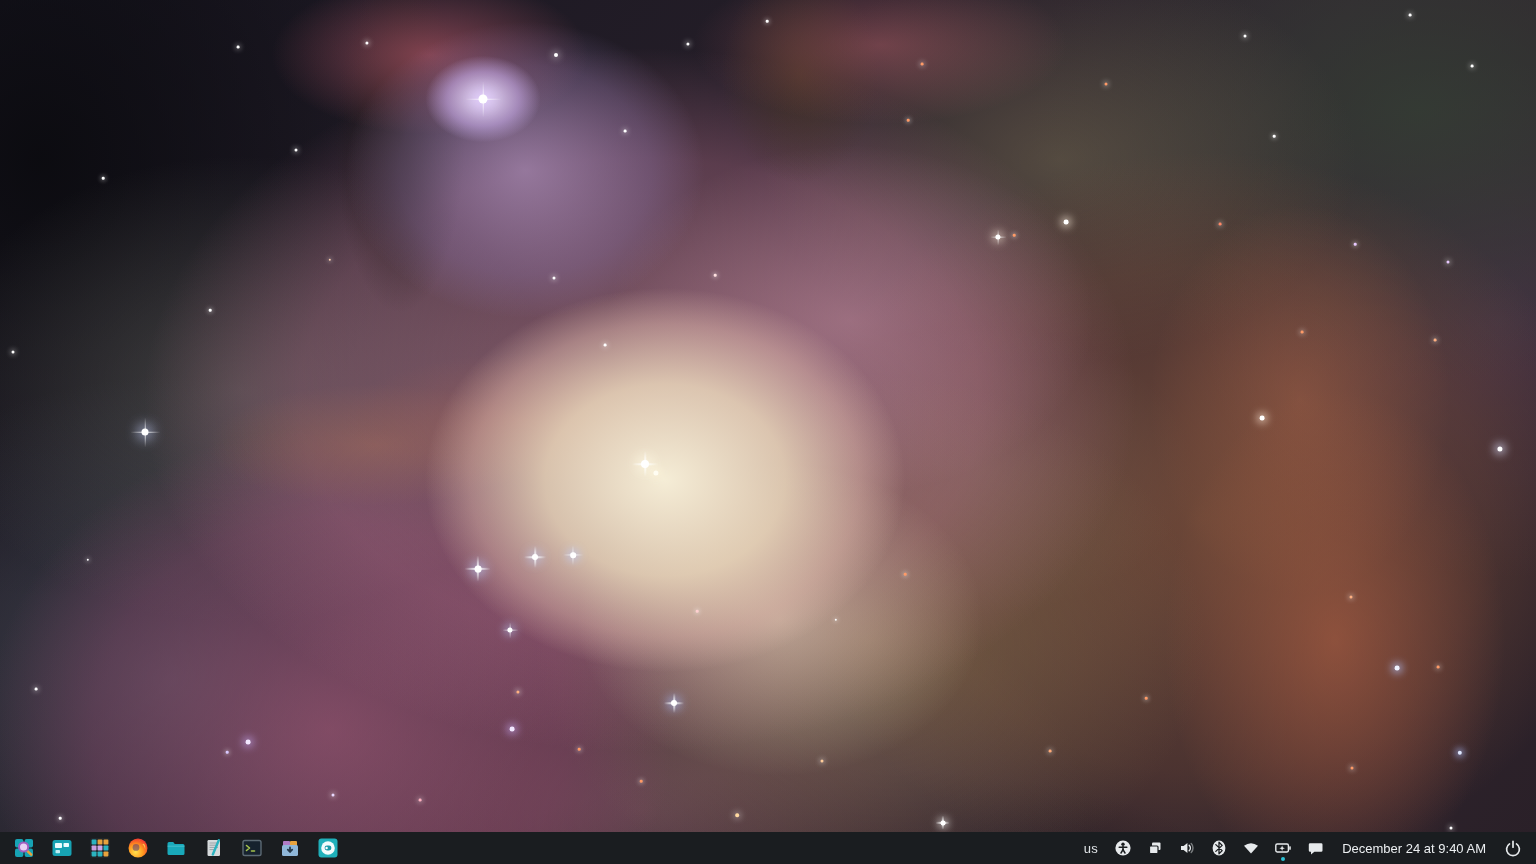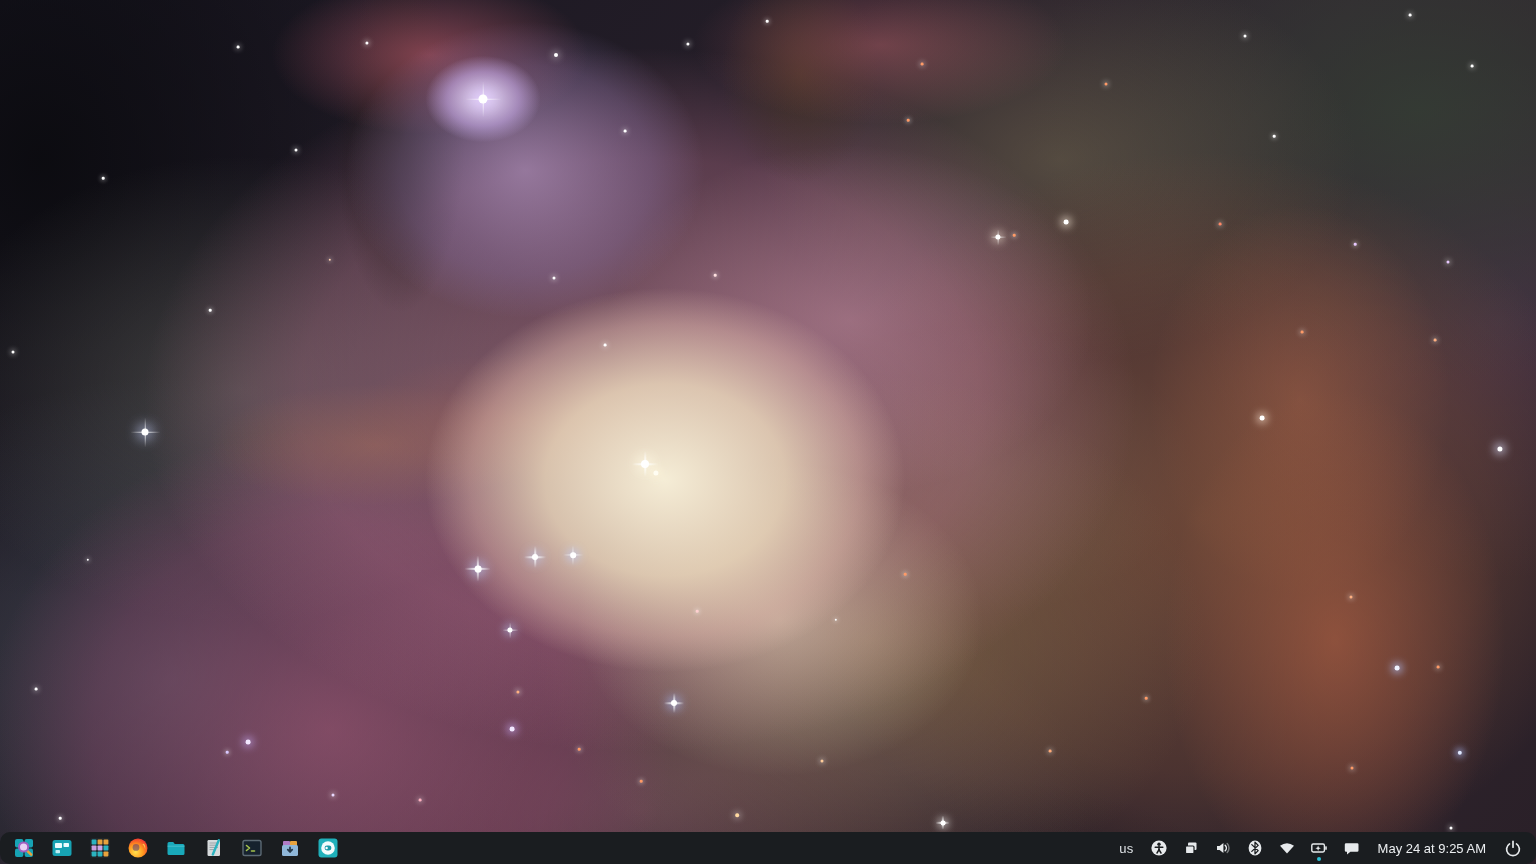"us" .taskbar { border-radius: 10px -> none }
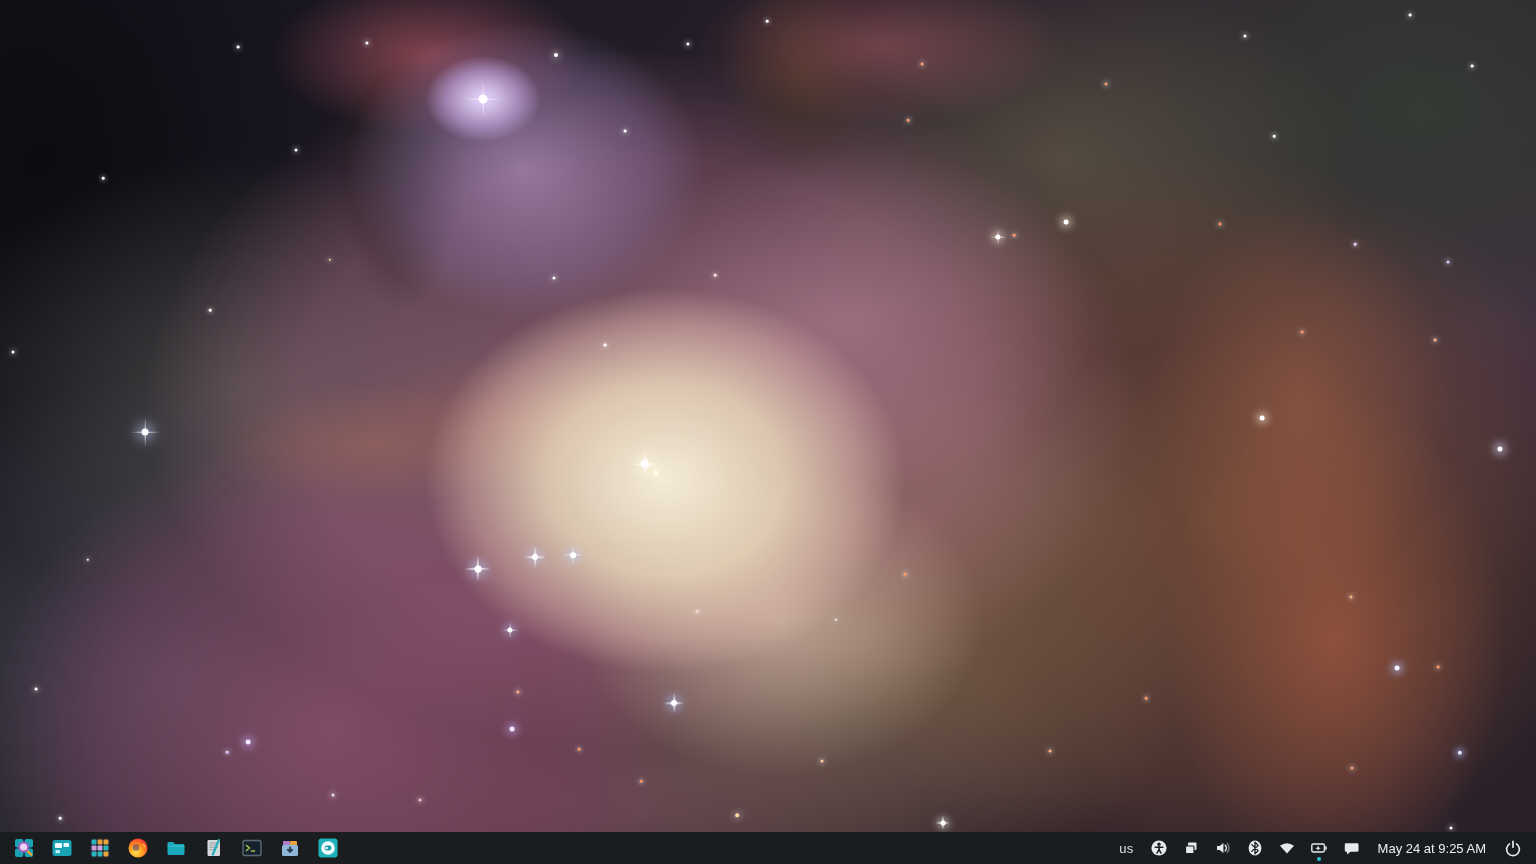"May 24 at 9:25 AM" div.clock { text: May 24 at 9:25 -> December 24 at 9:40 }
